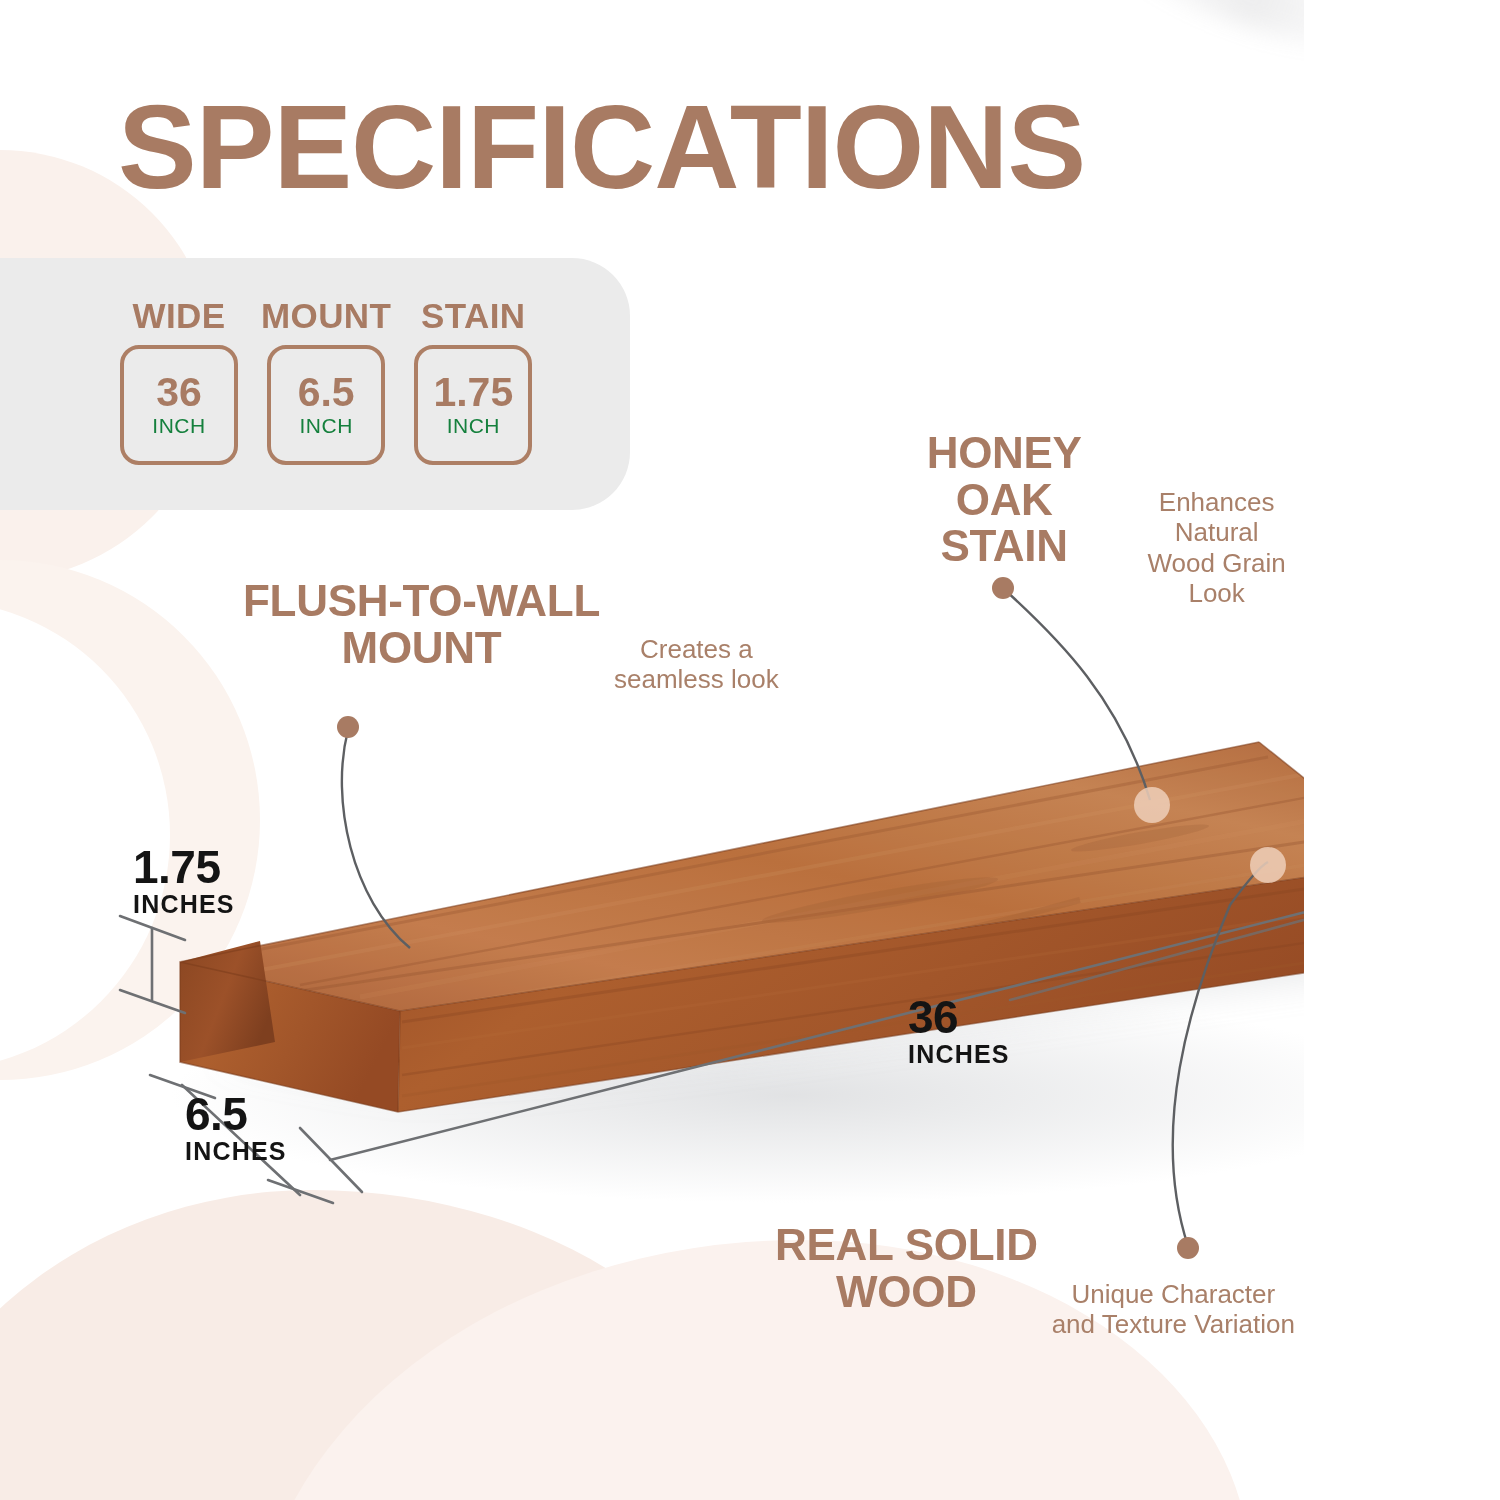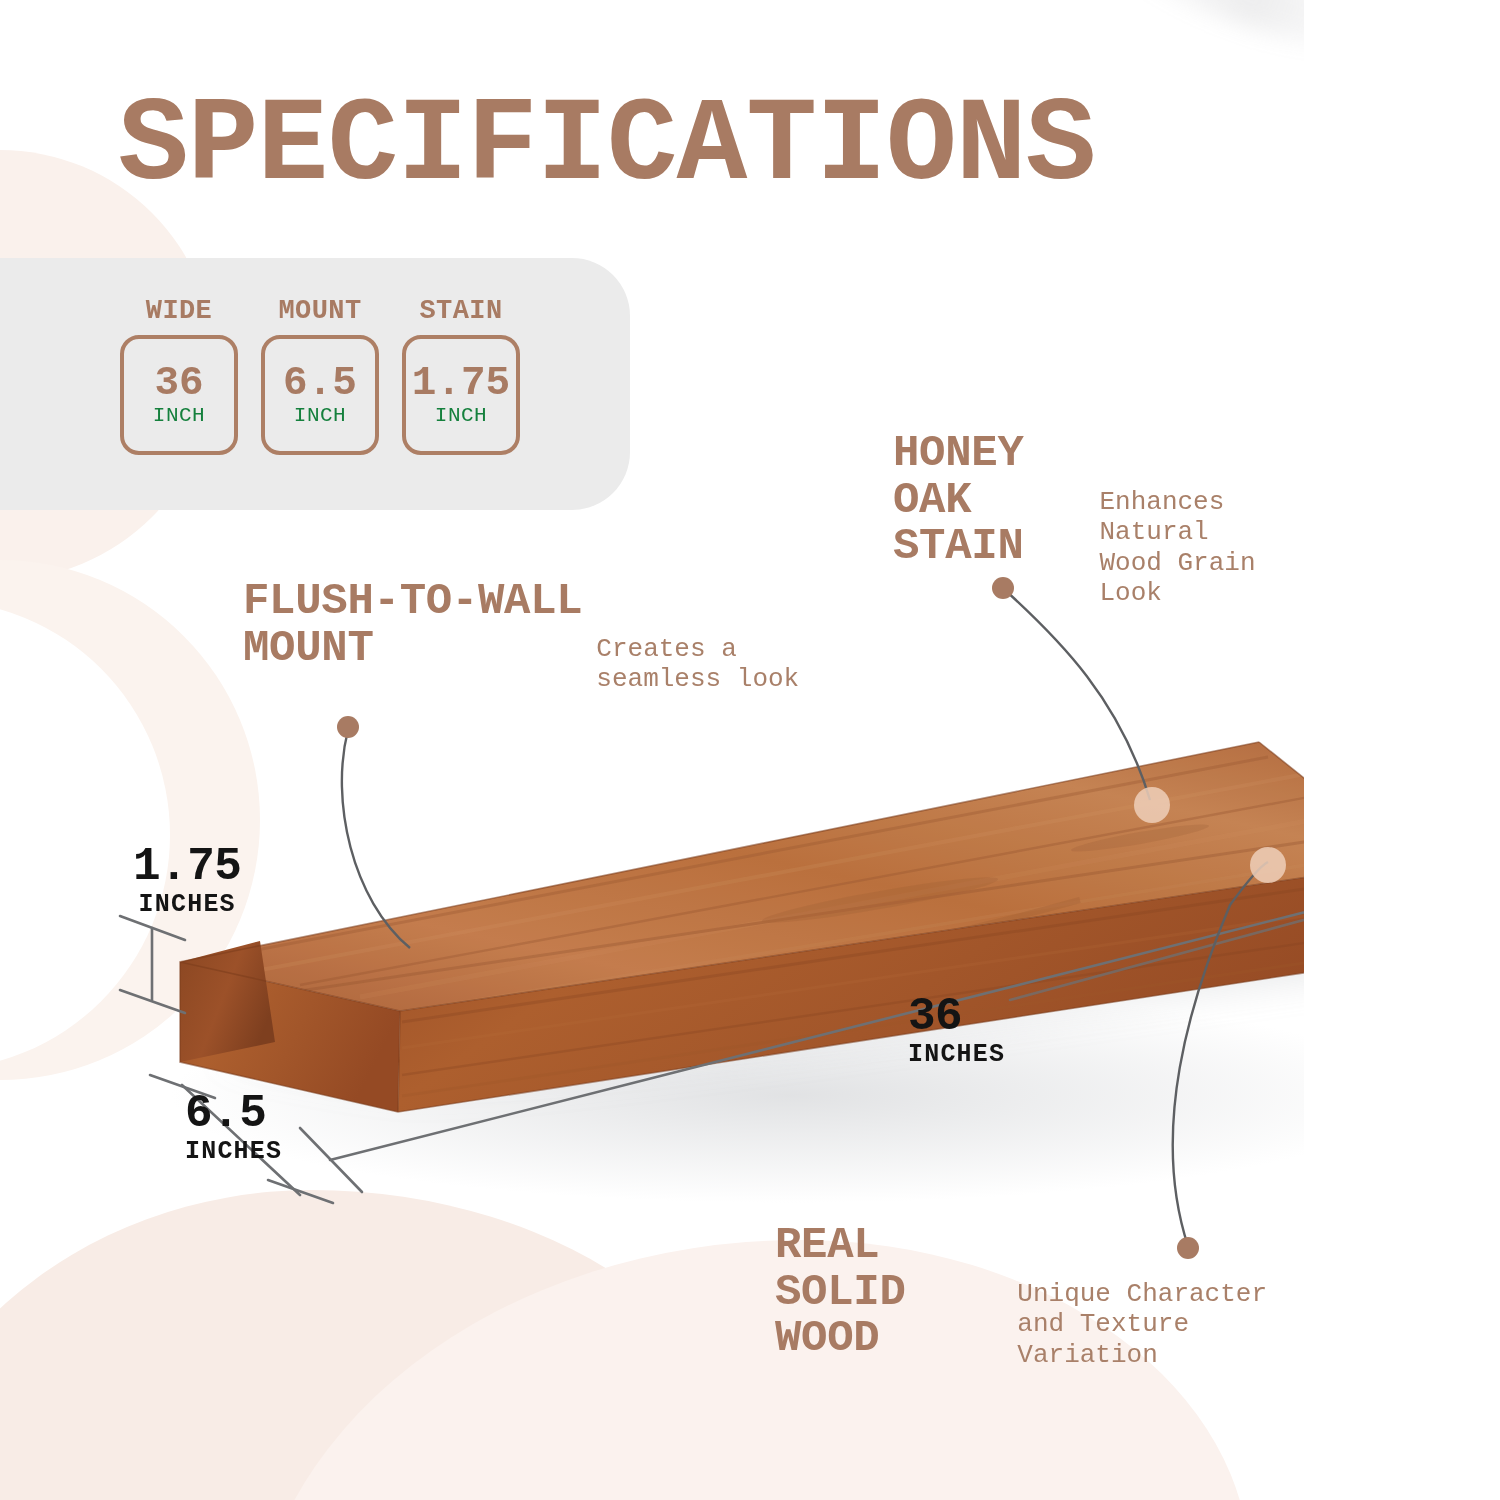"SPECIFICATIONS" #stage { font-family: Liberation Mono, monospace -> Liberation Sans, sans-serif }
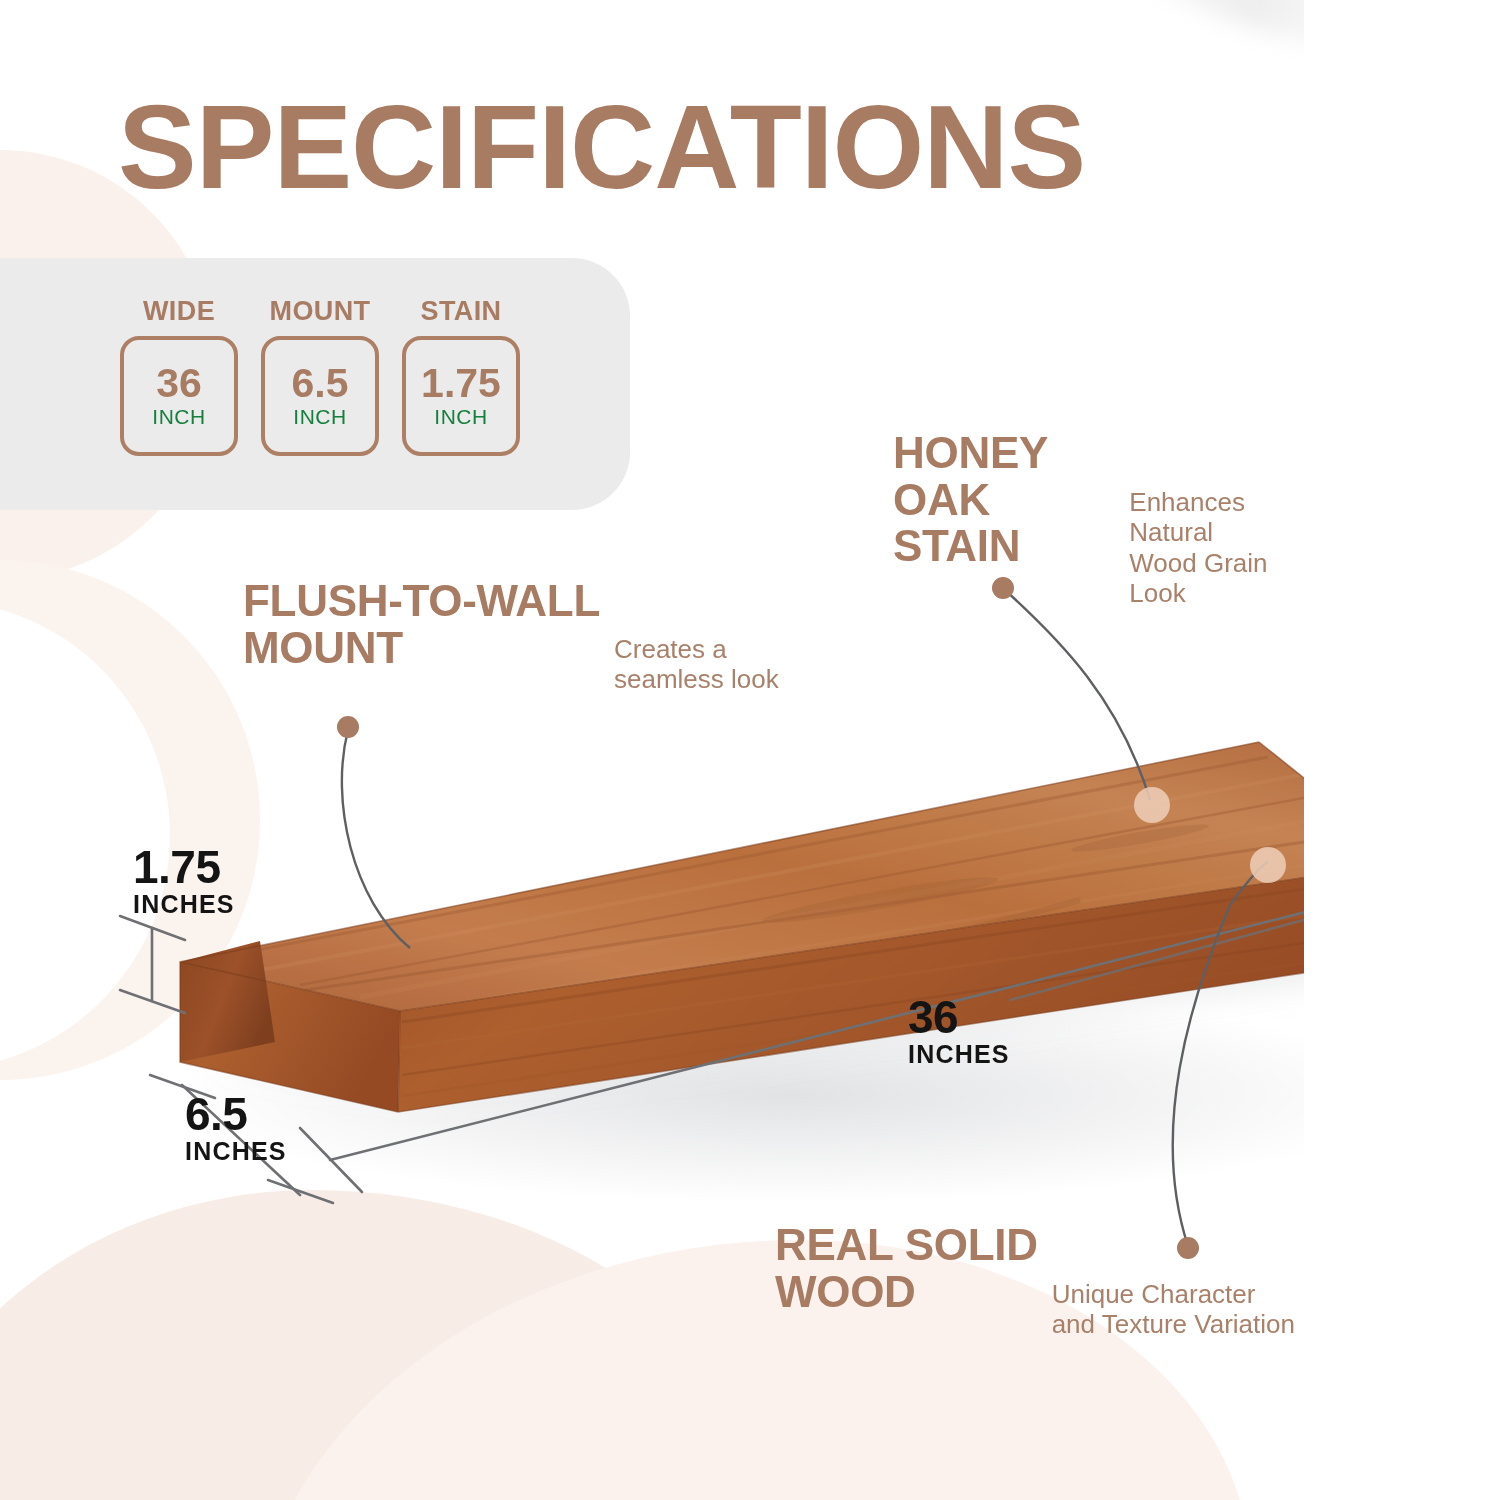"WIDE" .spec-label { font-size: 27px -> 35px }
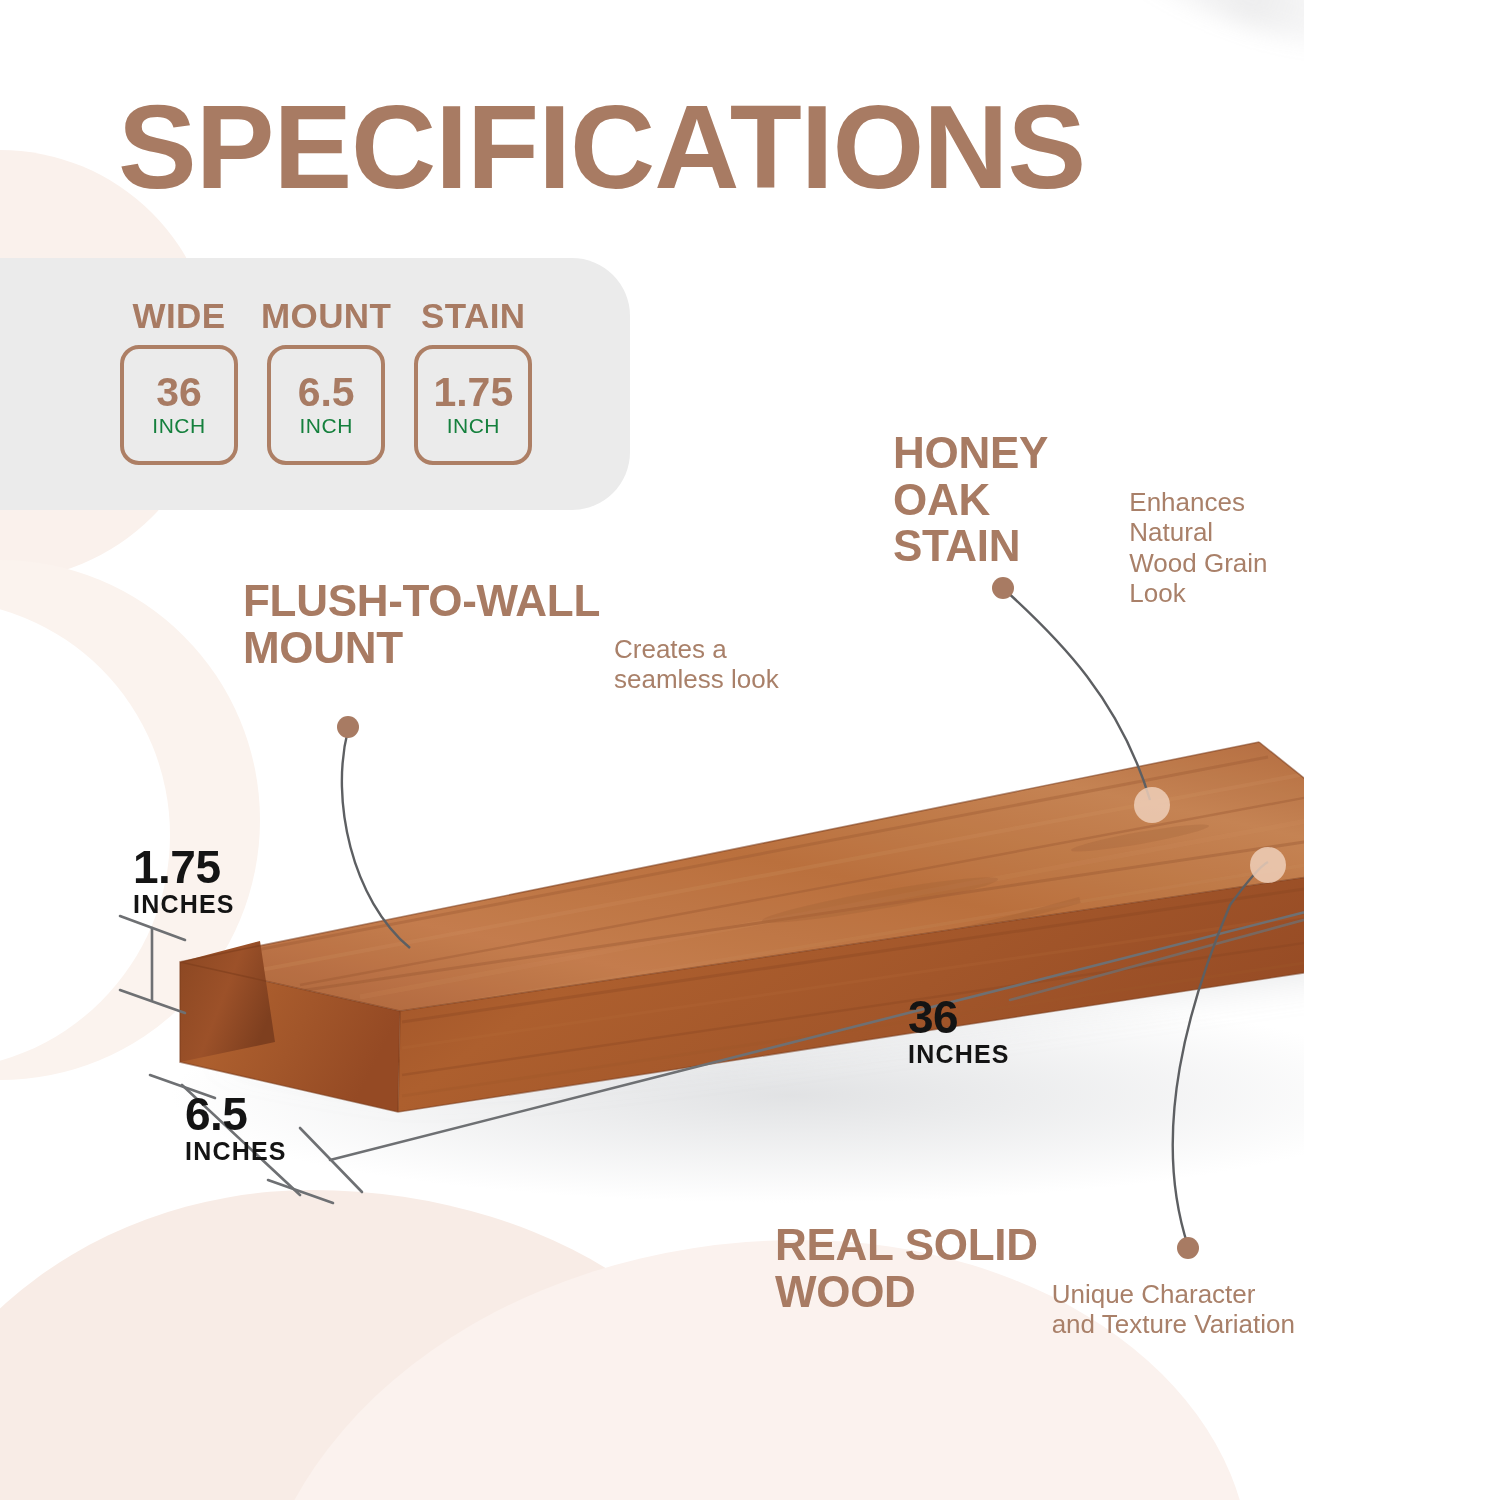"HONEY OAK" .callout { text-align: none -> center }
